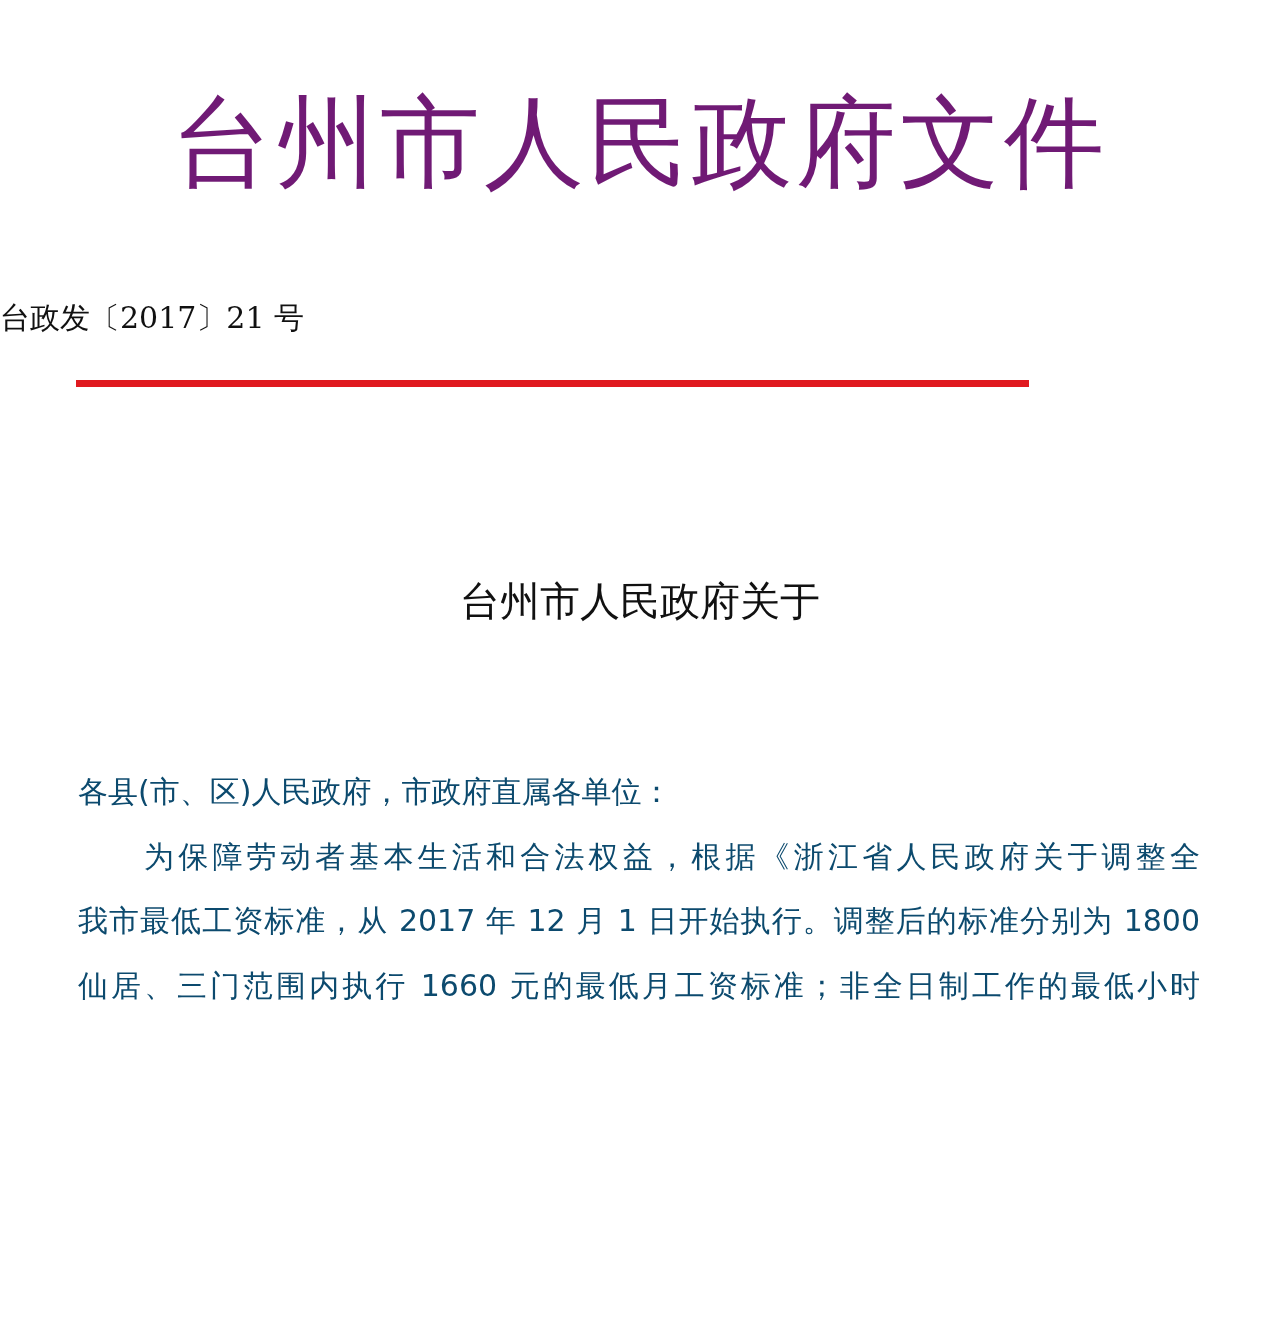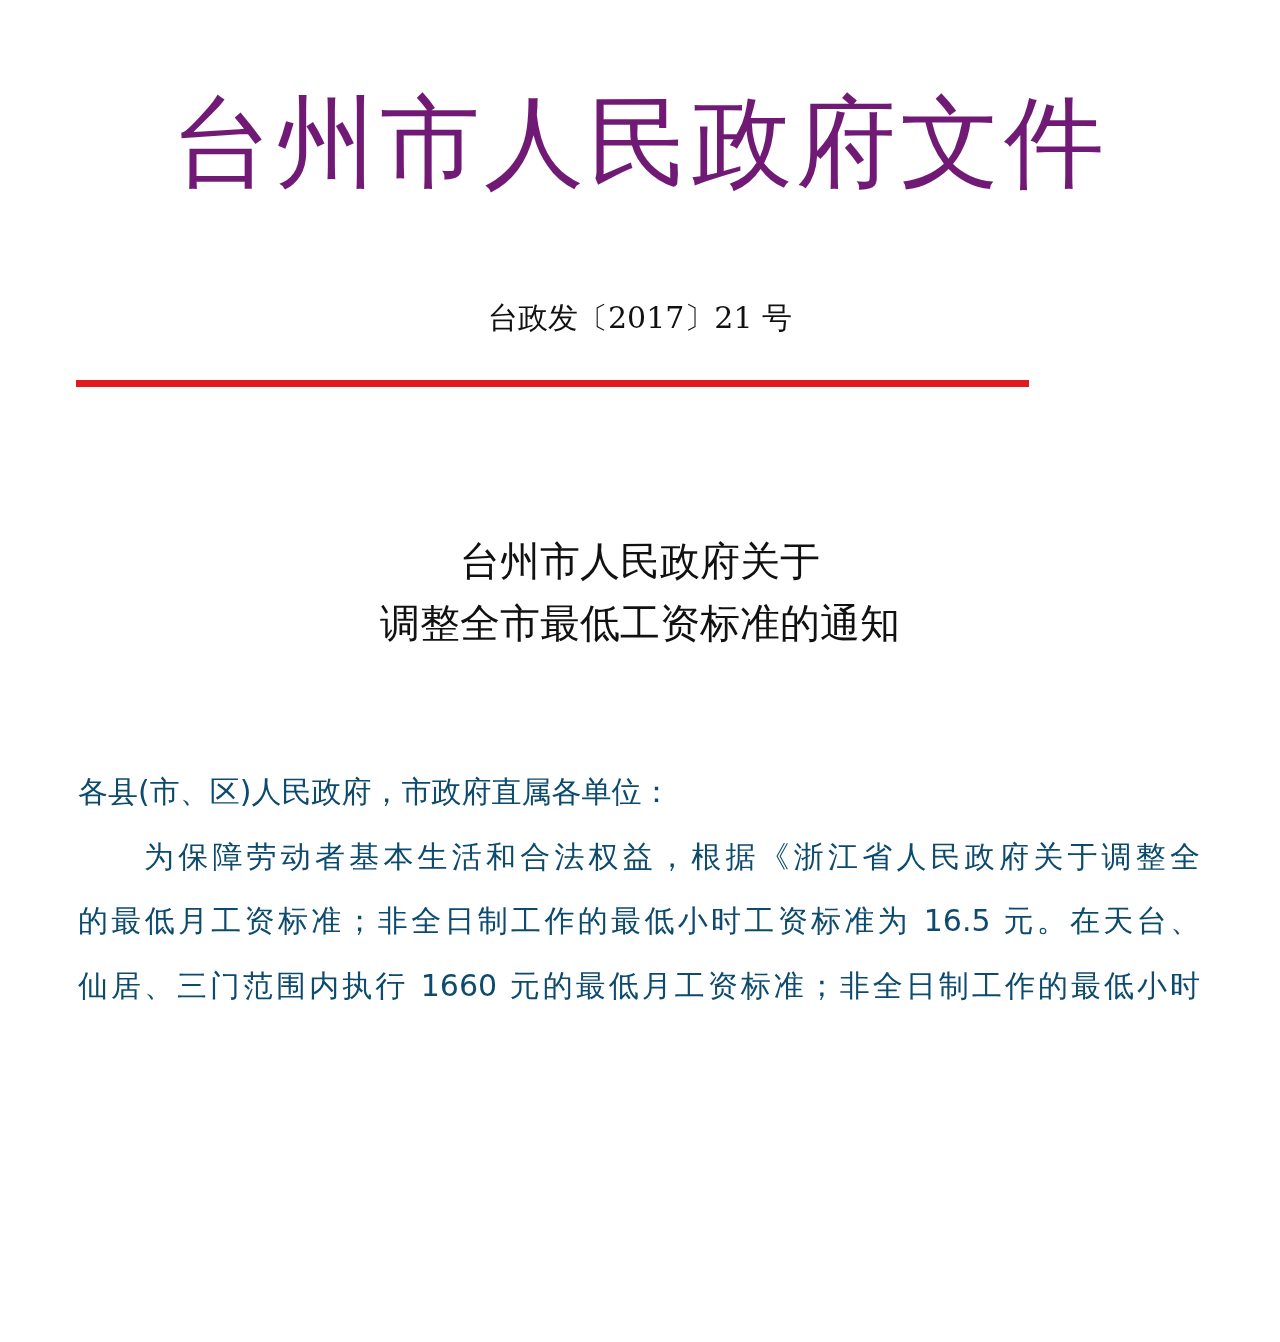"台政发〔2017〕21 号" .doc-number { text-align: center -> none }
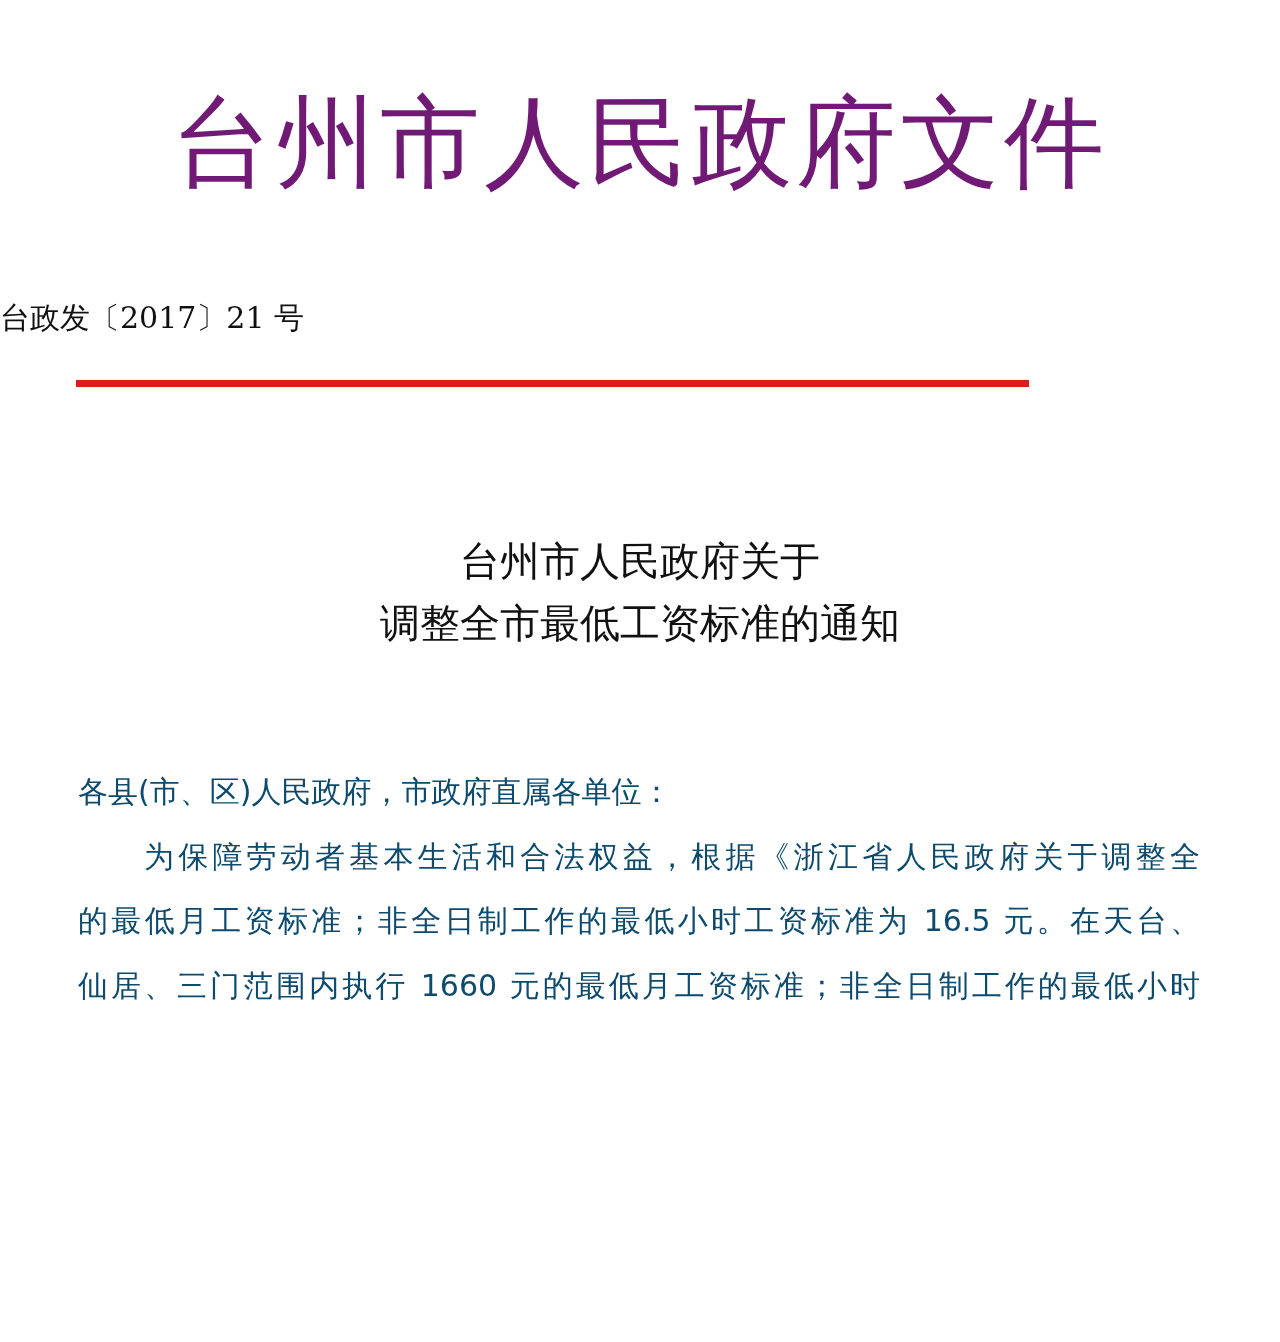"台州市人民政府关于" .title { top: 530px -> 570px }
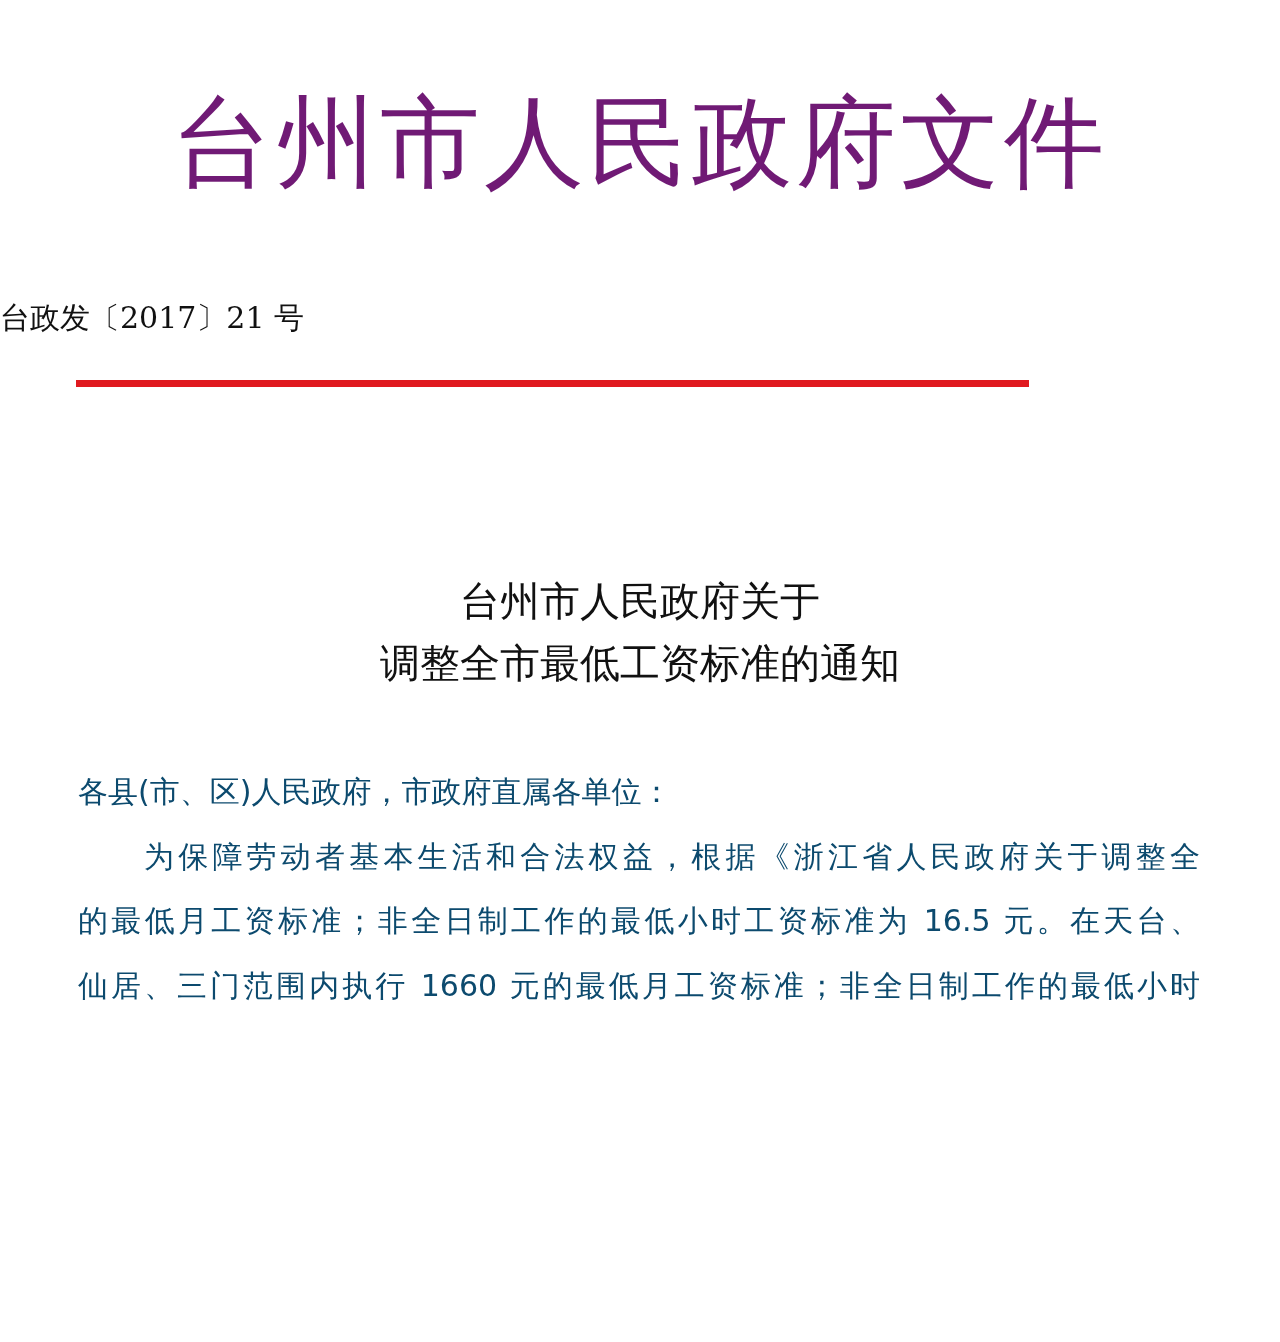"调整全市最低工资标准的通知" div { html: <div>调整全市最低工资标准的通知</div> -> none }
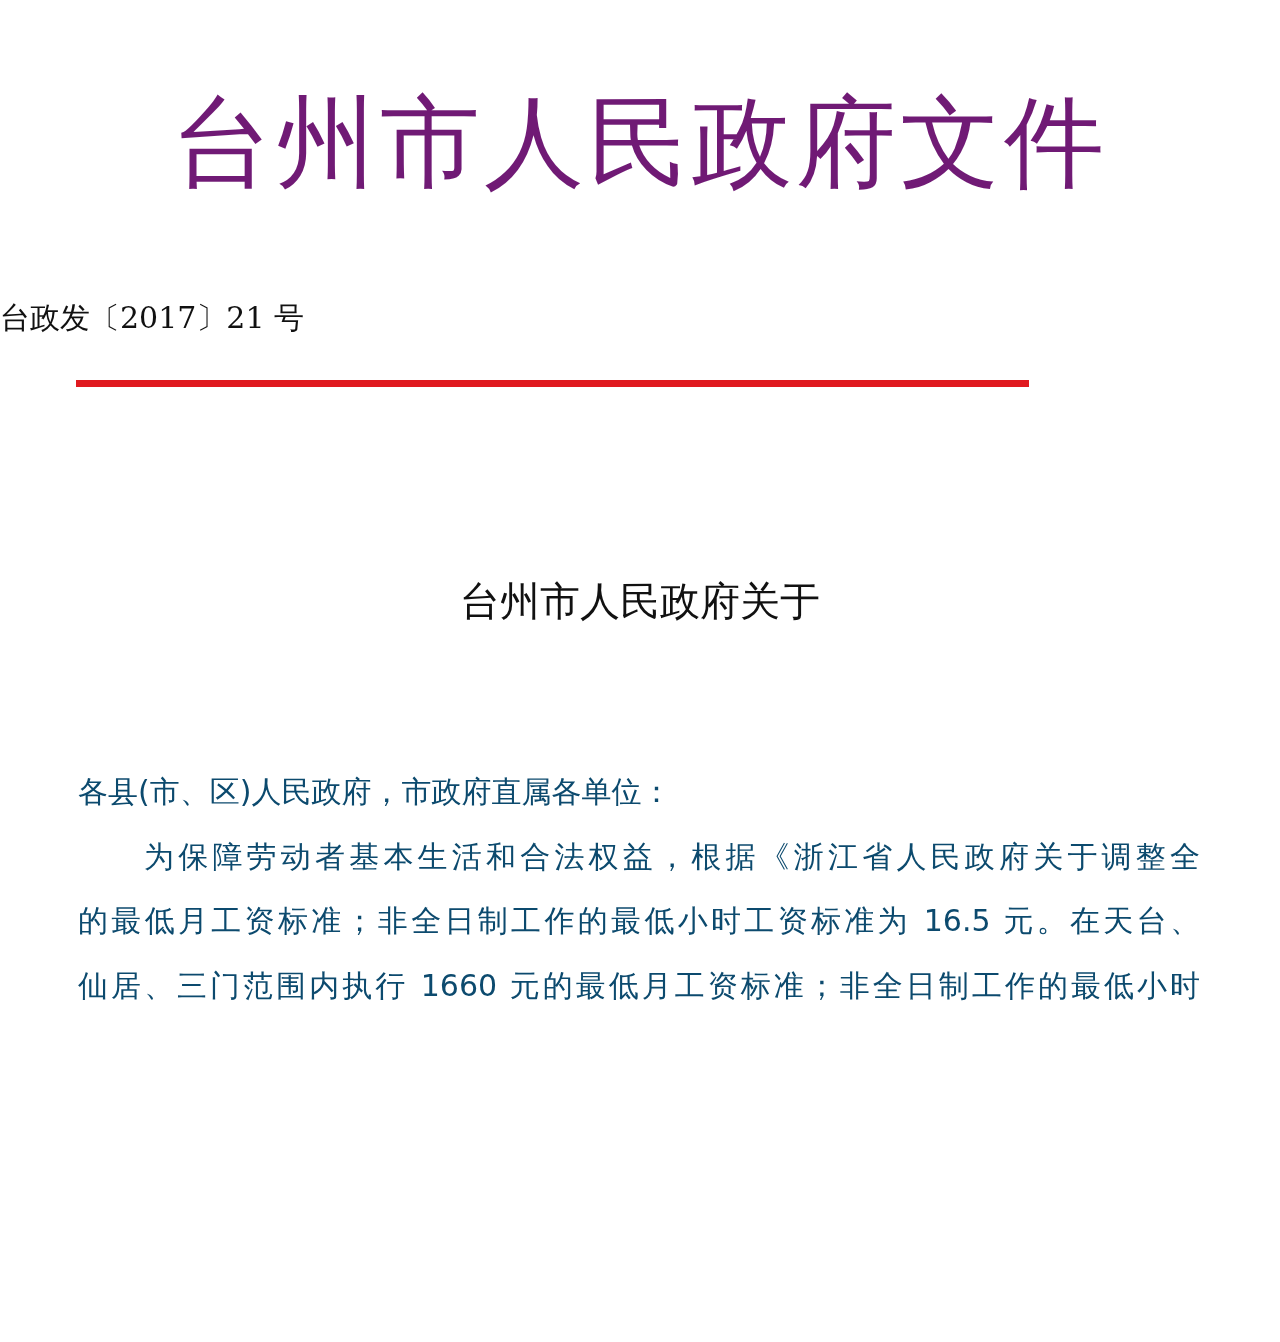"我市最低工资标准，从 2017 年 12 月" span.para-line { html: none -> <span>我市最低工资标准，从 2017 年 12 月 1 日开始执行。调整后的标准分别为 1800</span> }
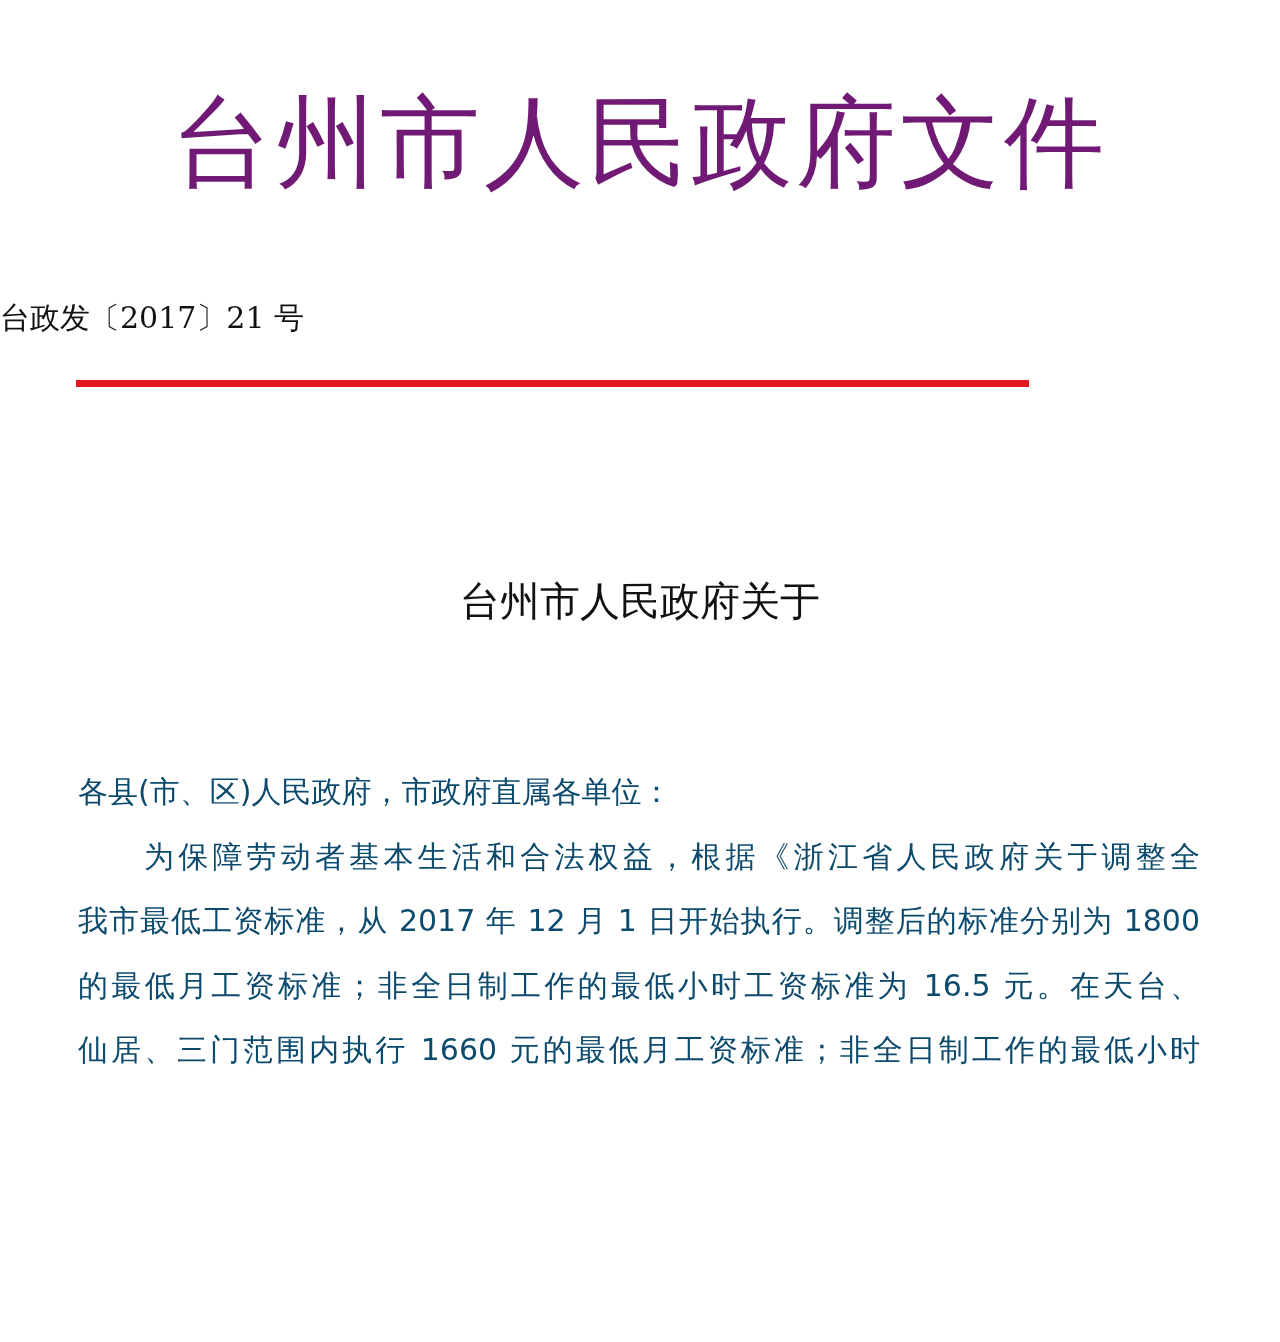"的最低月工资标准；非全日制工作的最低小时工资标准为 16.5 元。在天台、" span.para-line { html: <span>的最低月工资标准；非全日制工作的最低小时工资标准为 16.5 元。在天台、</span> -> none }
